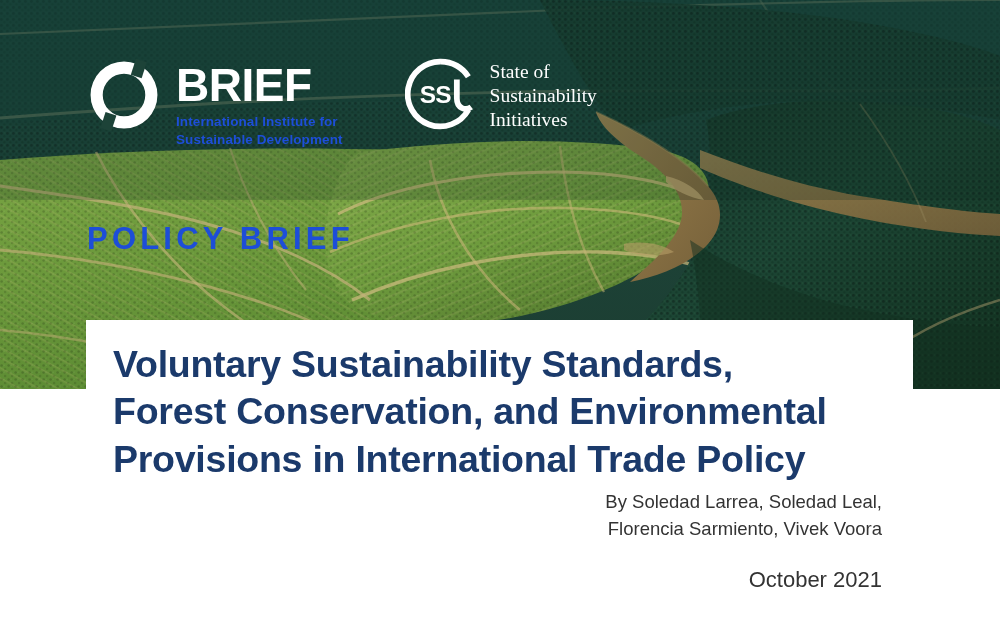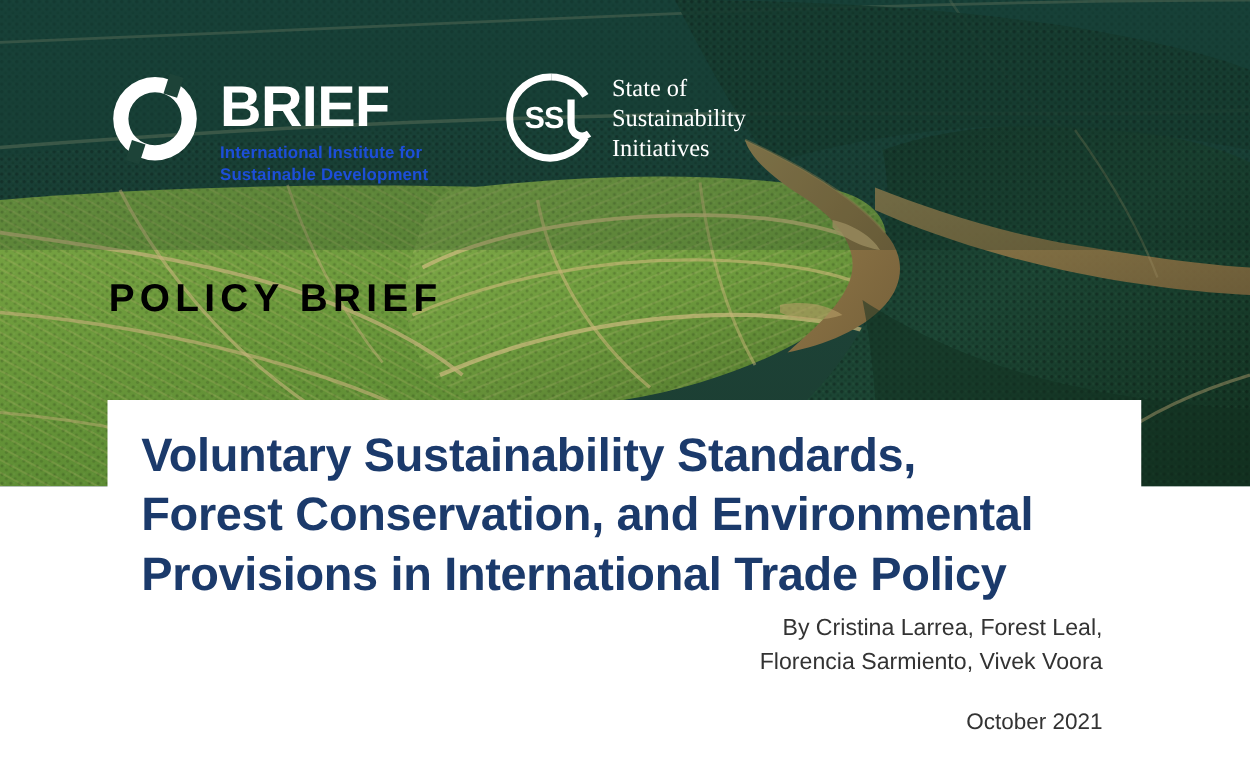"POLICY BRIEF" .kicker { color: #000000 -> #1d4ed8 }
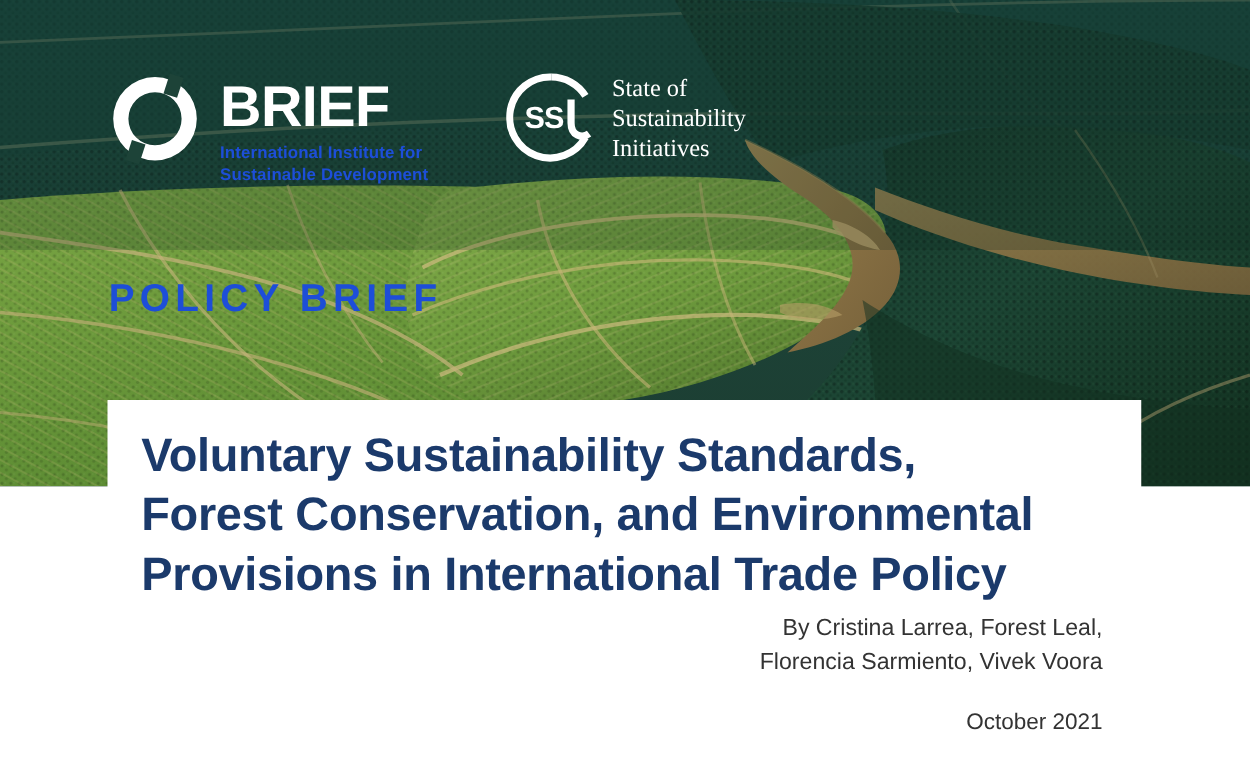"By Cristina Larrea, Forest Leal," div.byline { text: Cristina Larrea, Forest -> Soledad Larrea, Soledad }
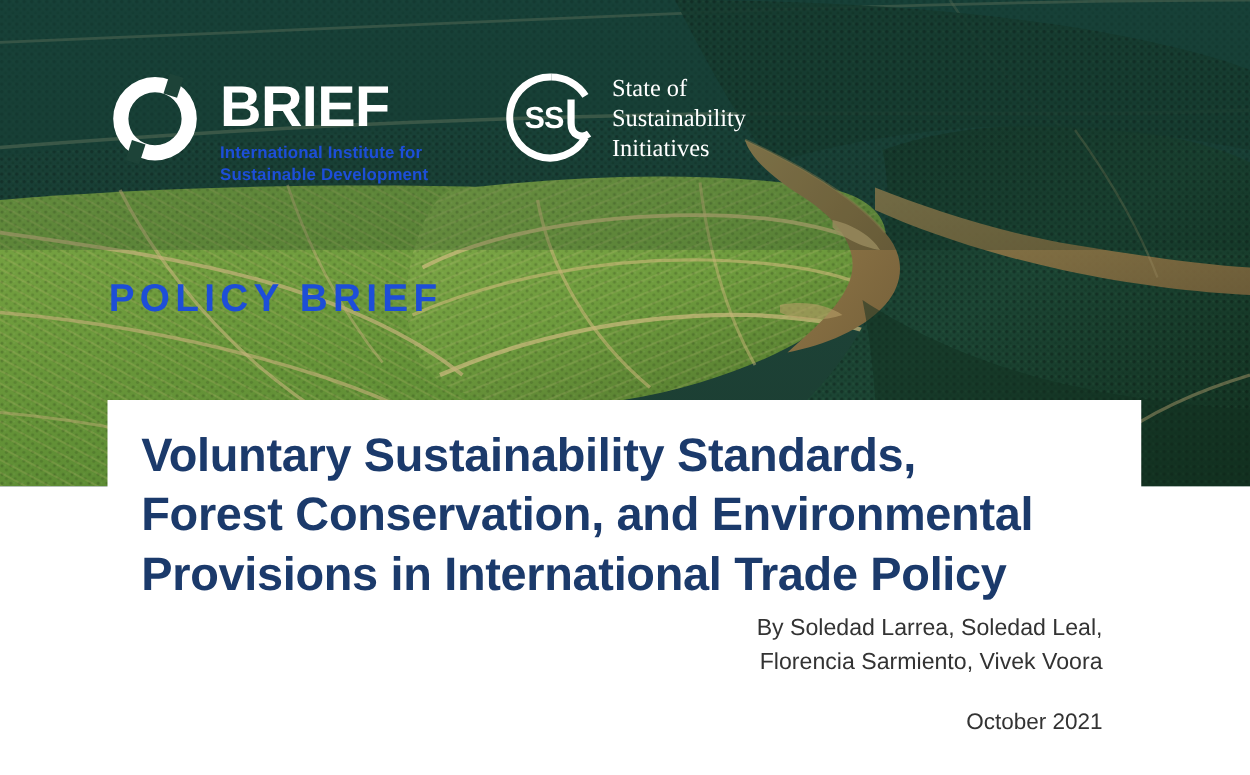"October 2021" .pubdate { font-size: 18px -> 22px }
